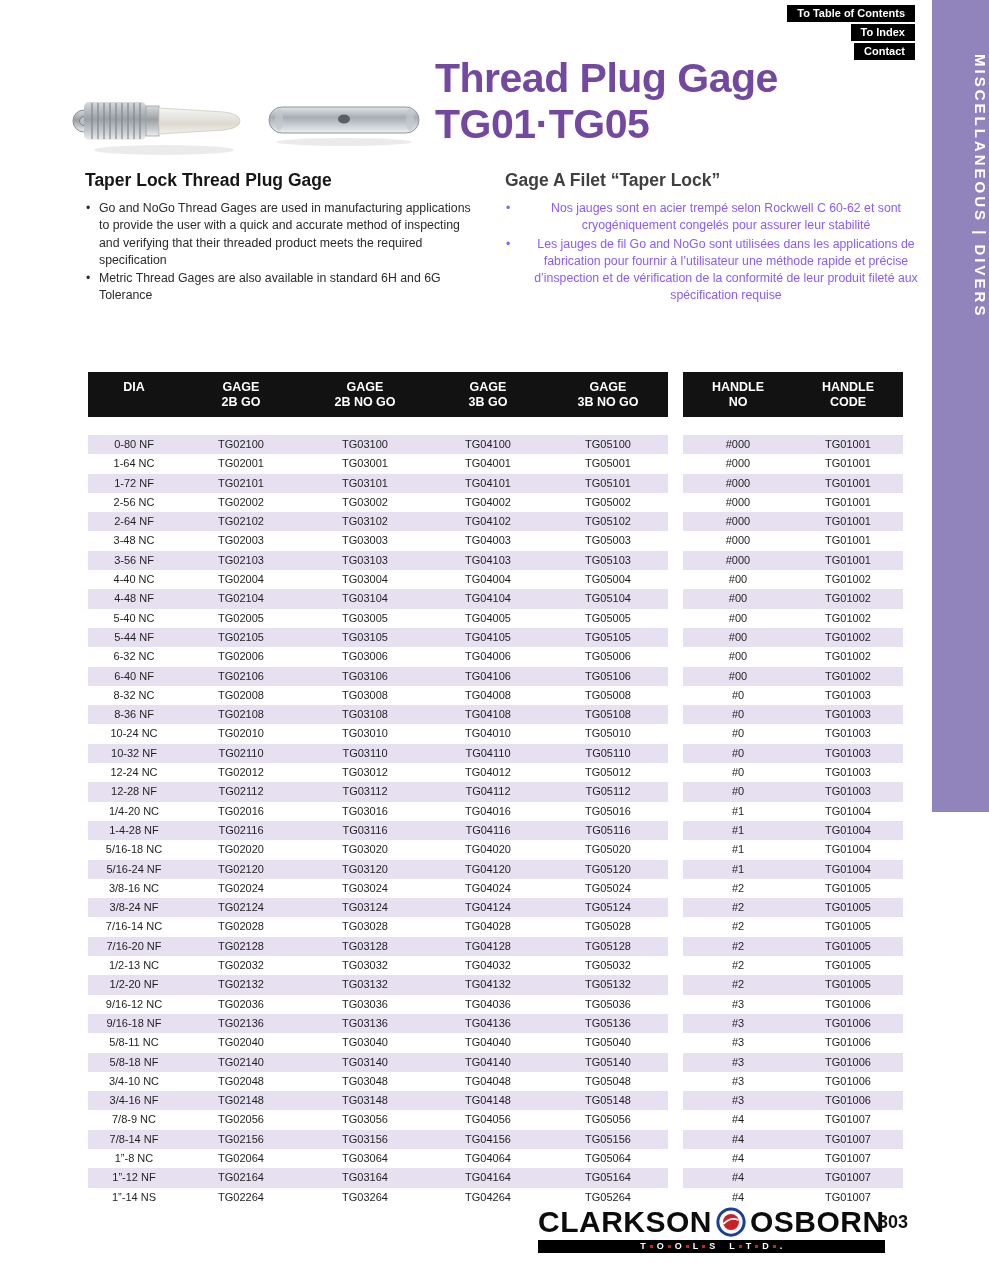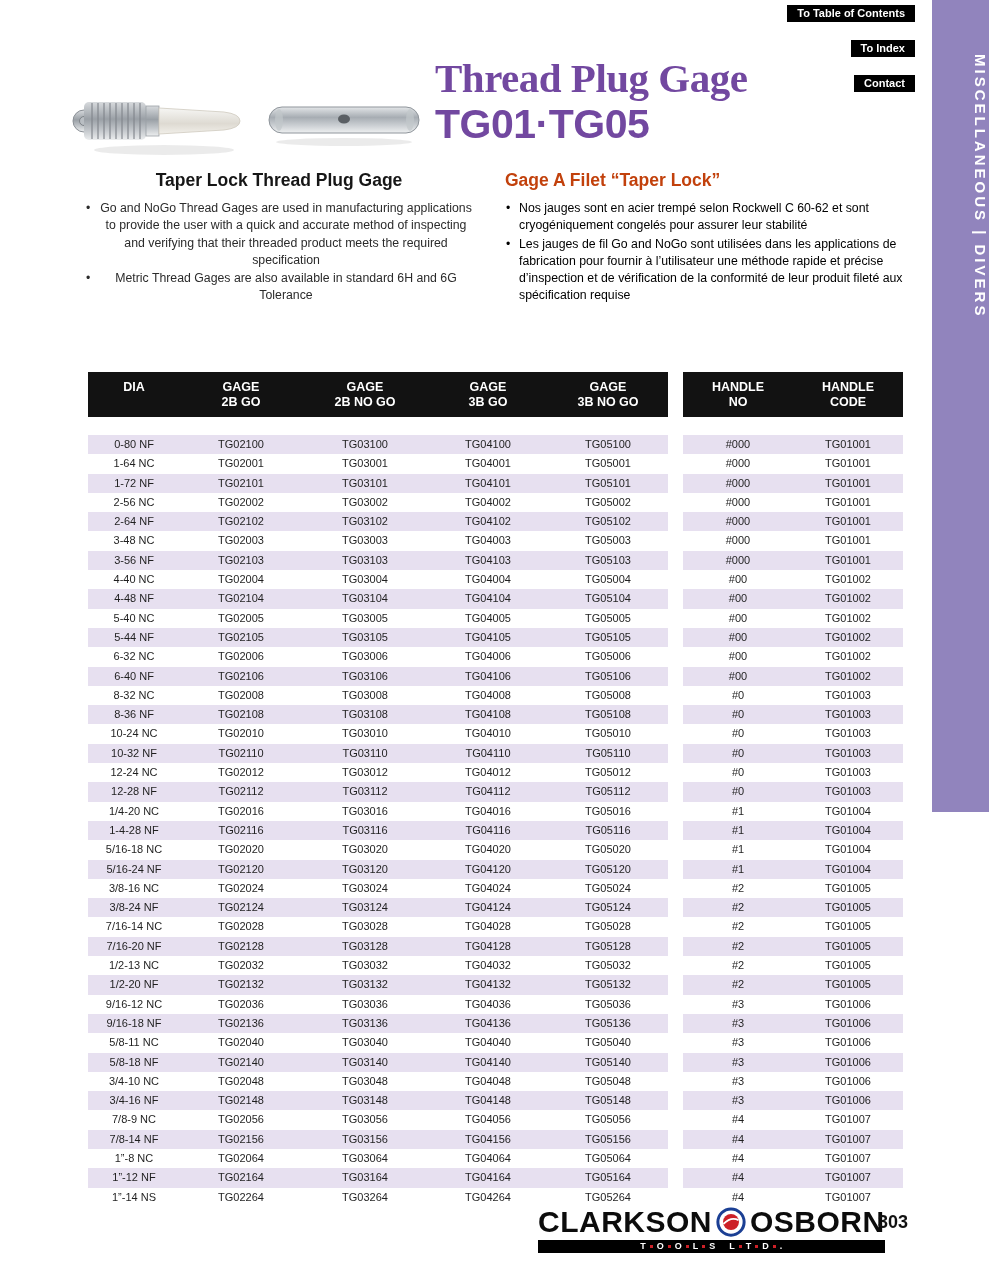"To Table of Contents" .nav { gap: 18px -> 2px }
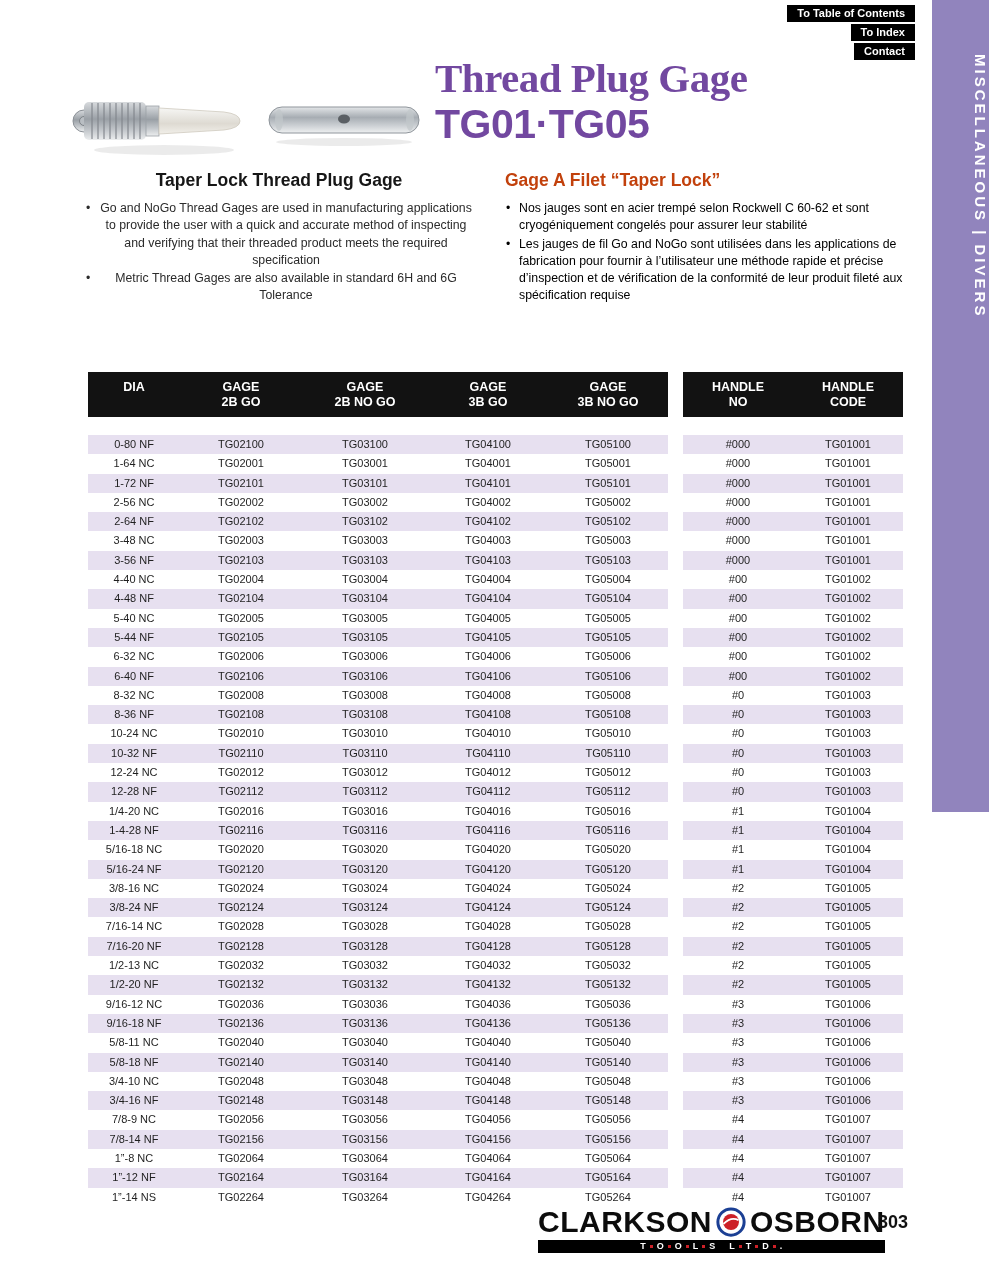"Thread Plug Gage" .title .t1 { font-family: Liberation Serif, serif -> none }
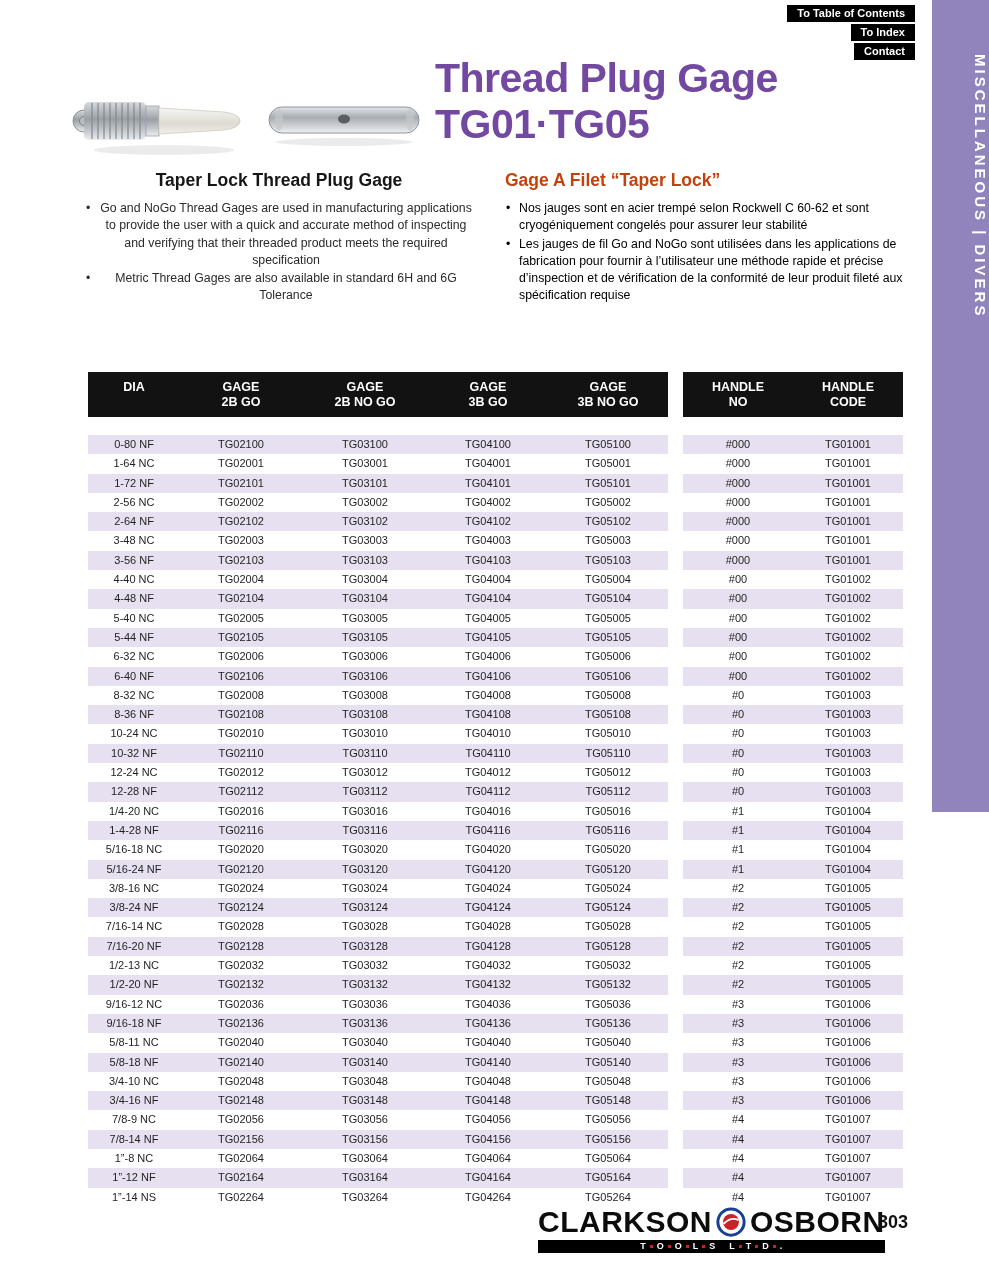"Taper Lock Thread Plug Gage" .col-en { text-align: center -> none }
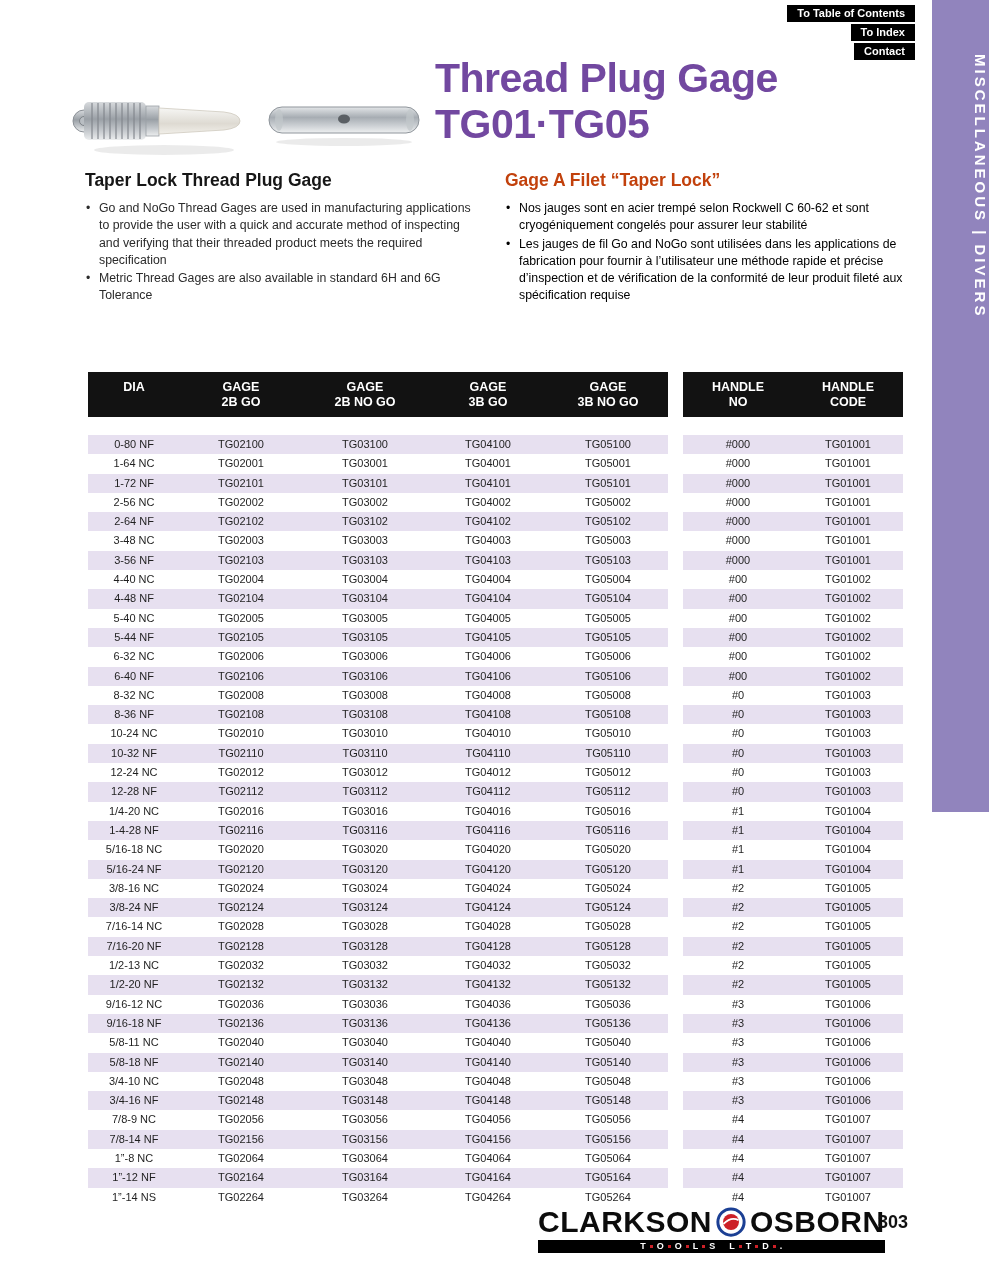"Gage A Filet “Taper Lock”" .col-fr h2 { color: #c2410c -> #404040 }
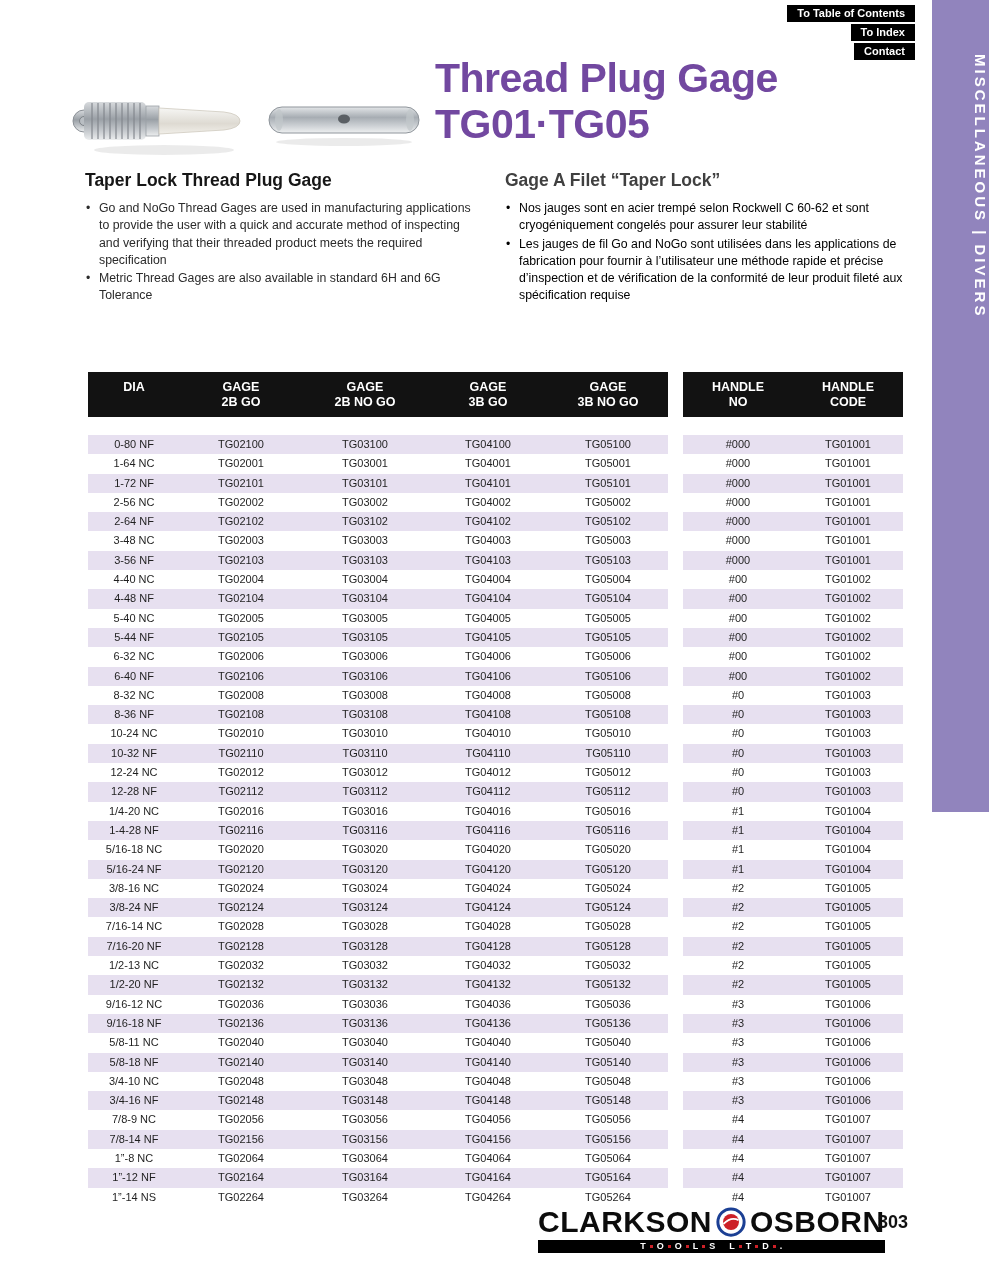"Nos jauges sont en acier" .col-fr li { color: #000000 -> #8b5cf6; text-align: none -> center }
